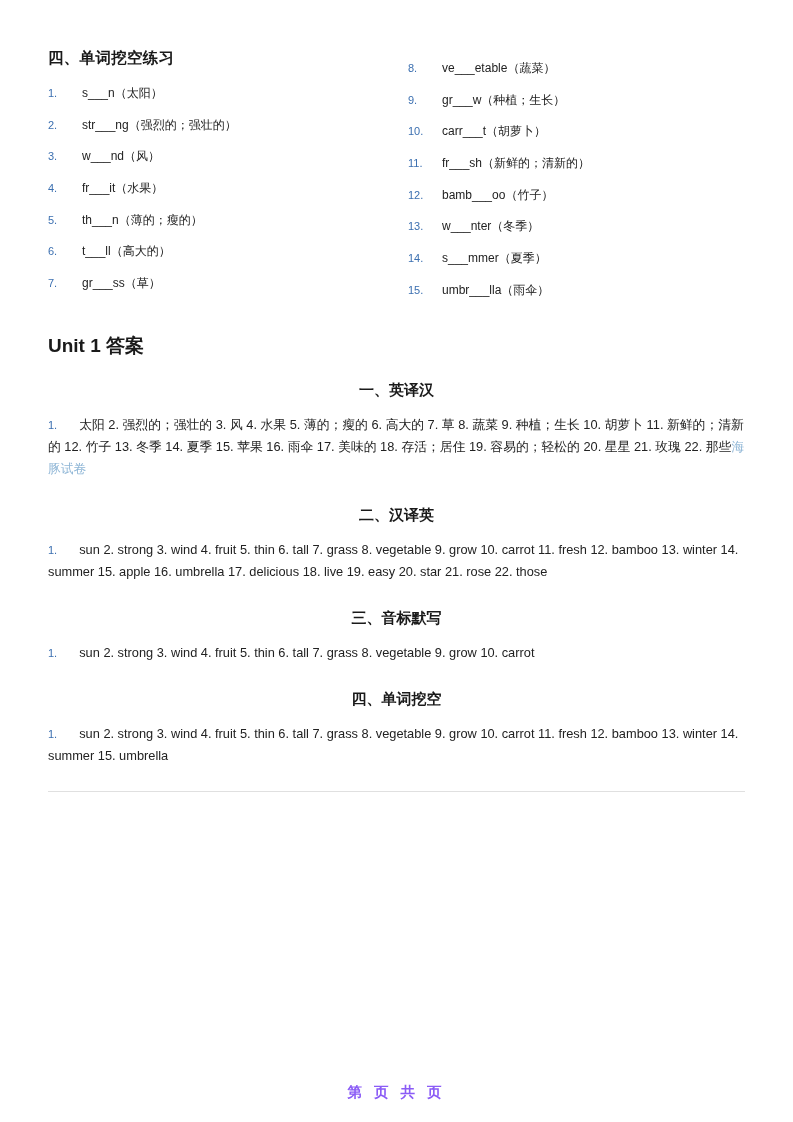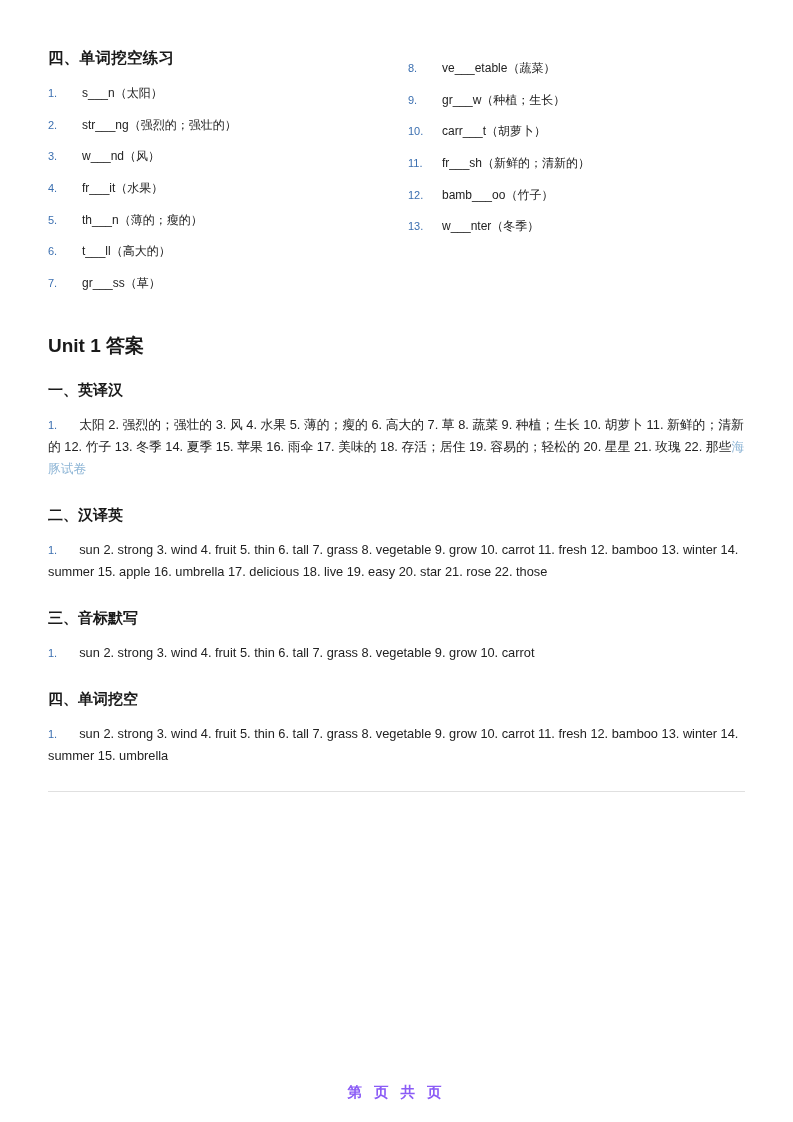"14." div.q-item { html: none -> <div> <span>14.</span> <span>s___mmer（夏季）</span> </div> }
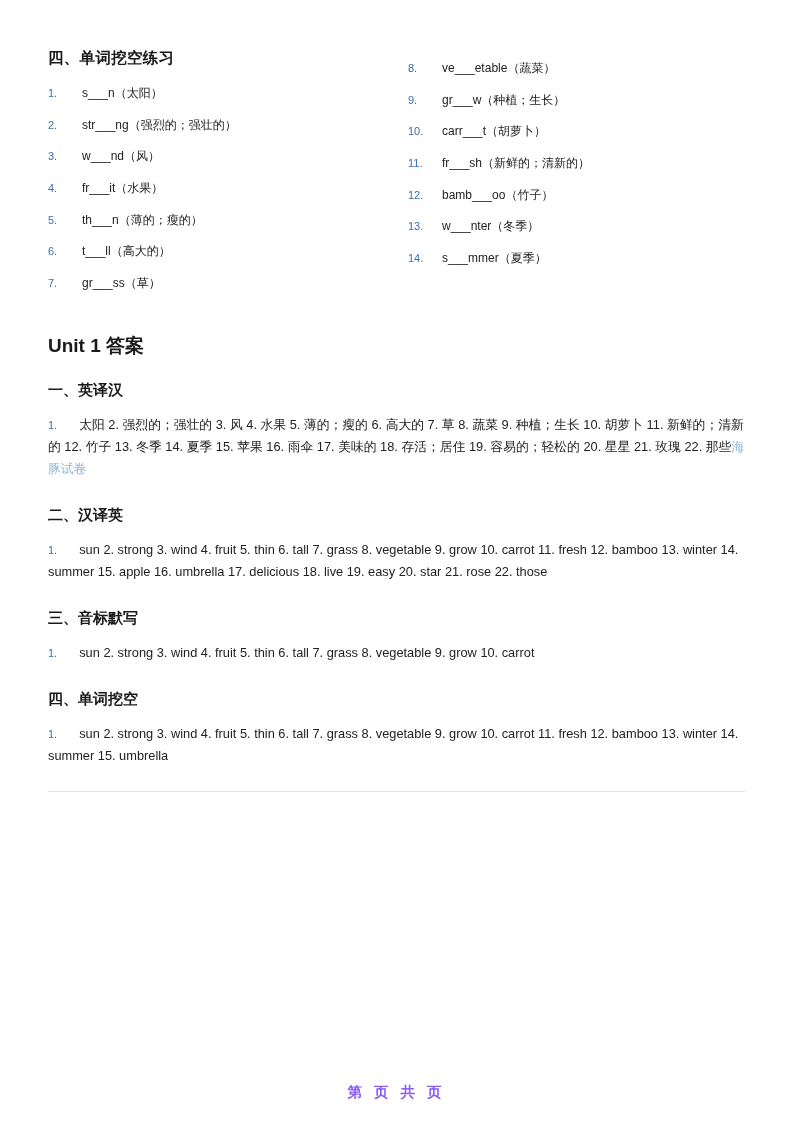"15." div.q-item { html: none -> <div> <span>15.</span> <span>umbr___lla（雨伞）</span> </div> }
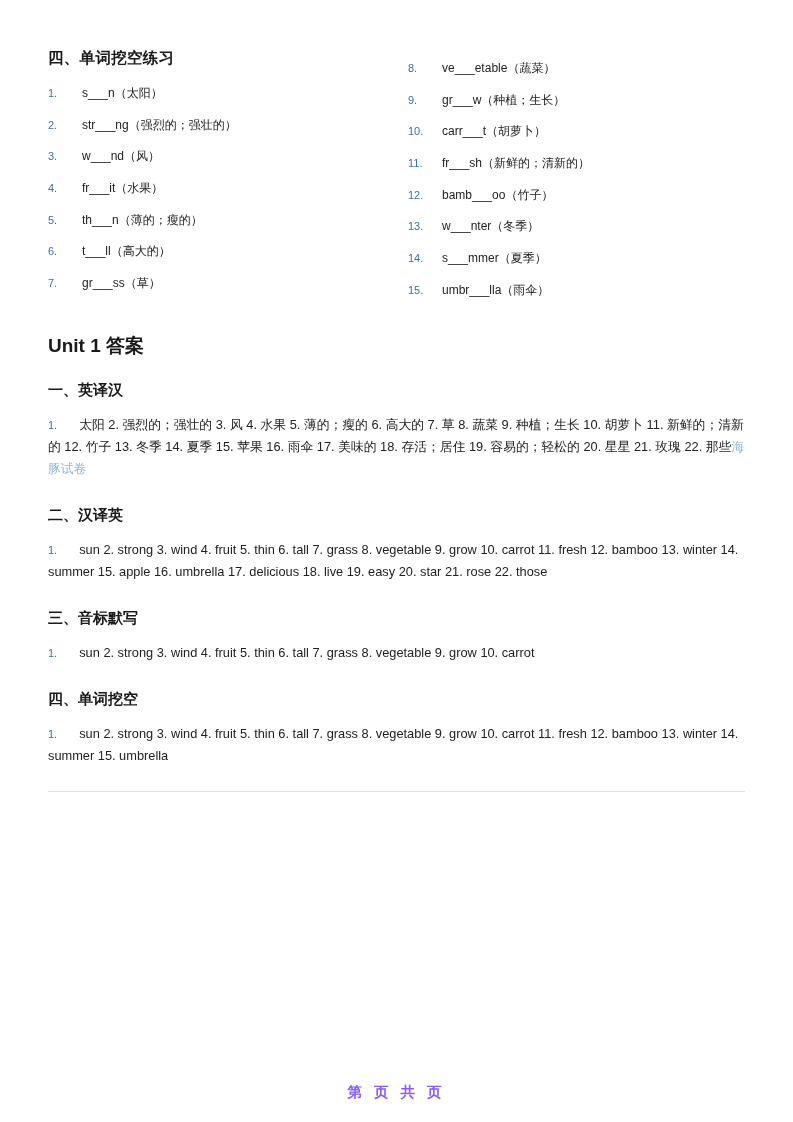"一、英译汉" .sub-title { text-align: none -> center }
